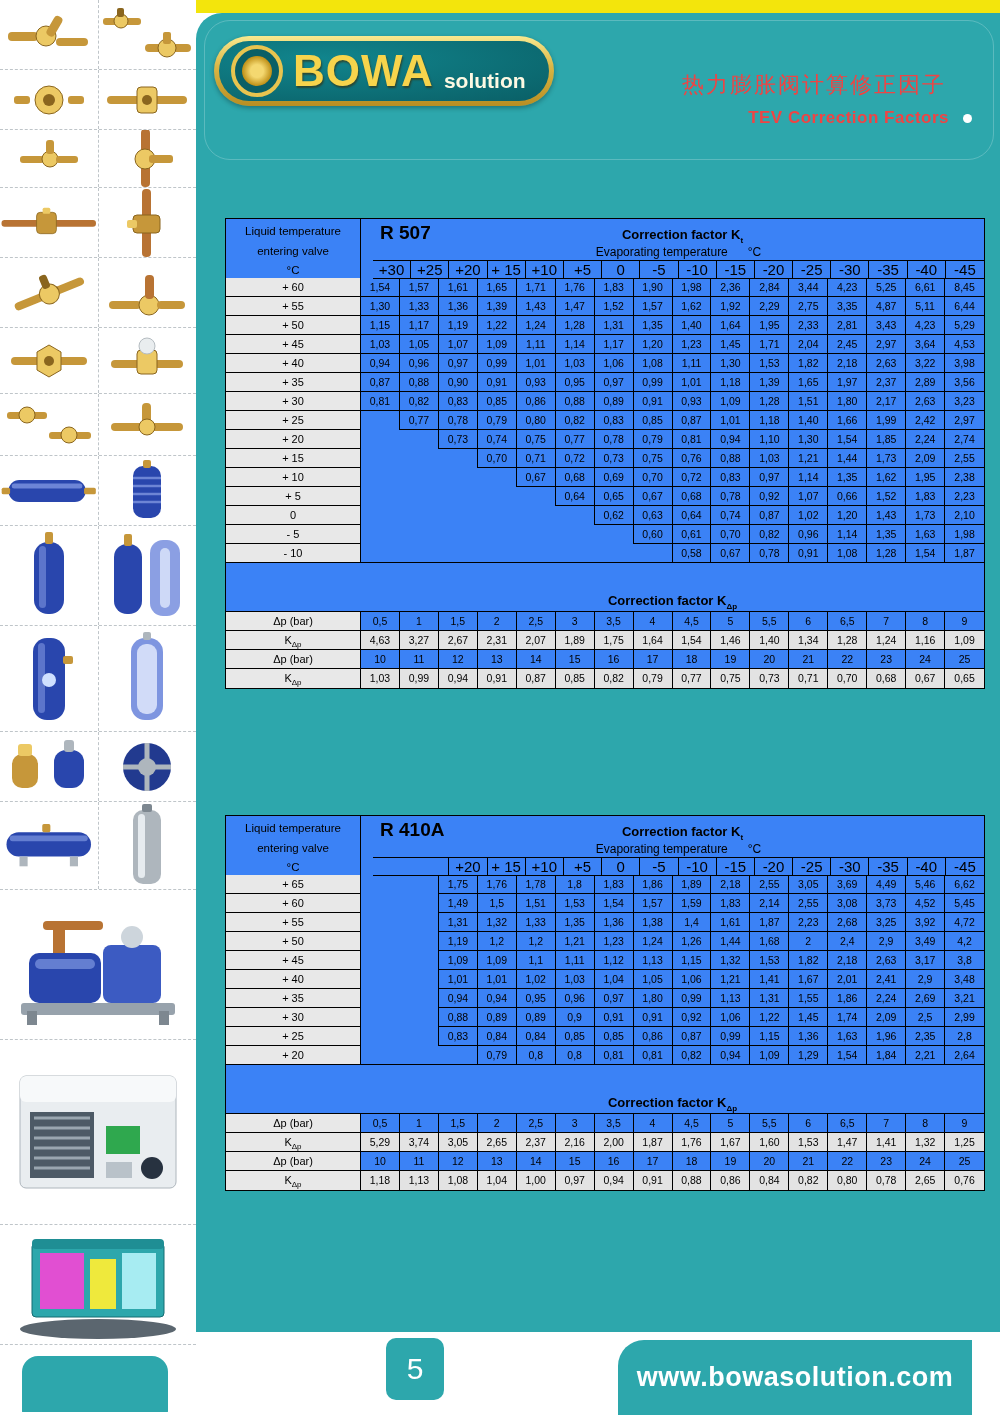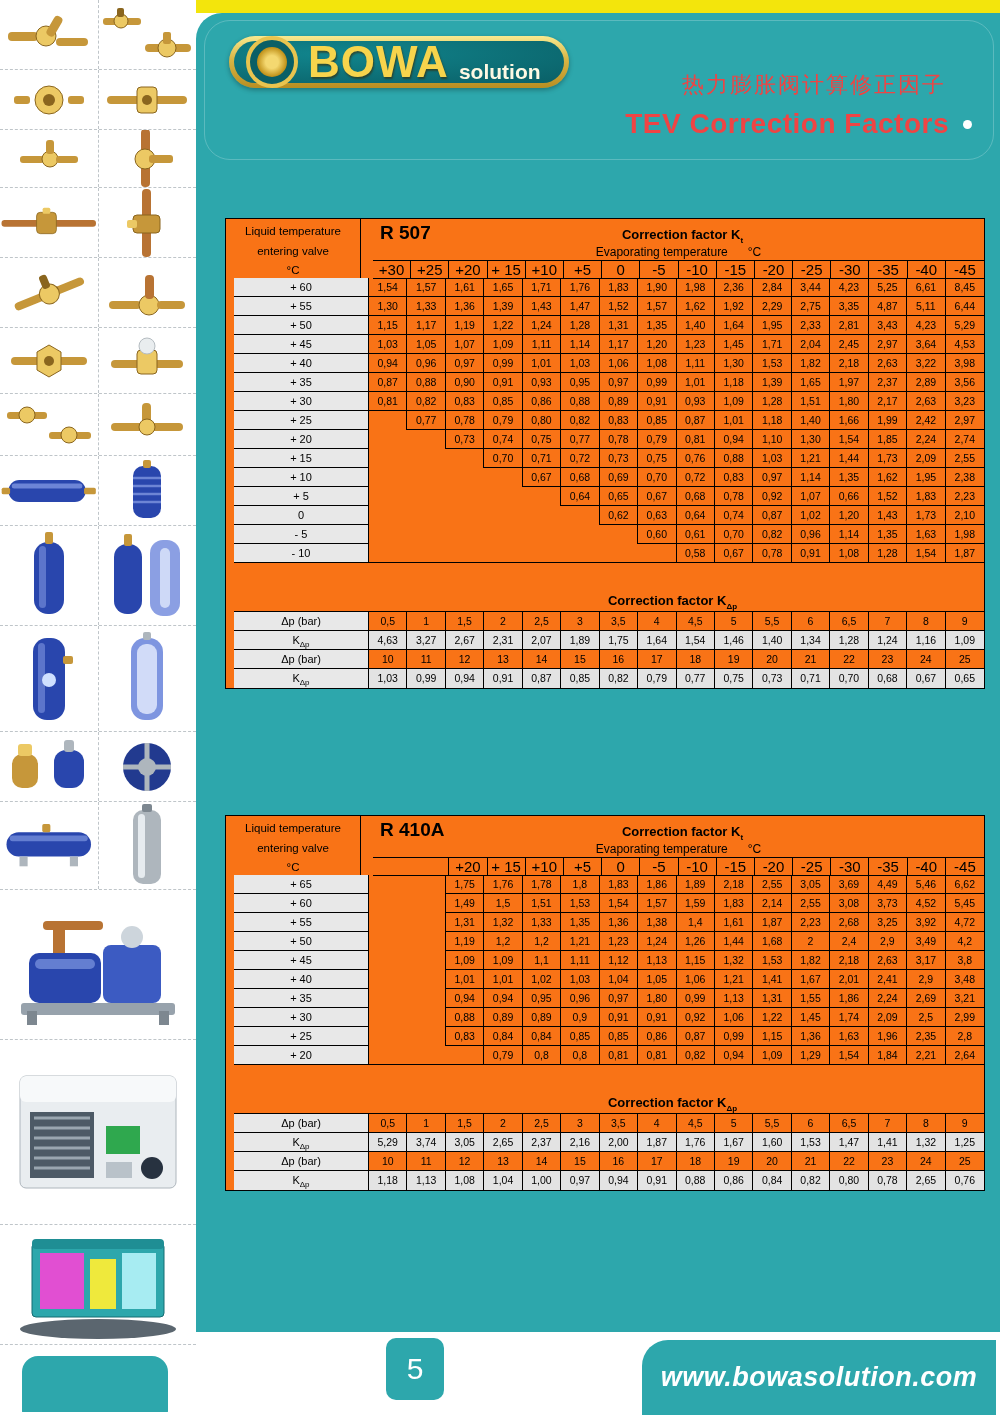"BOWA" .logo { height: 52px -> 70px; left: 229px -> 214px }
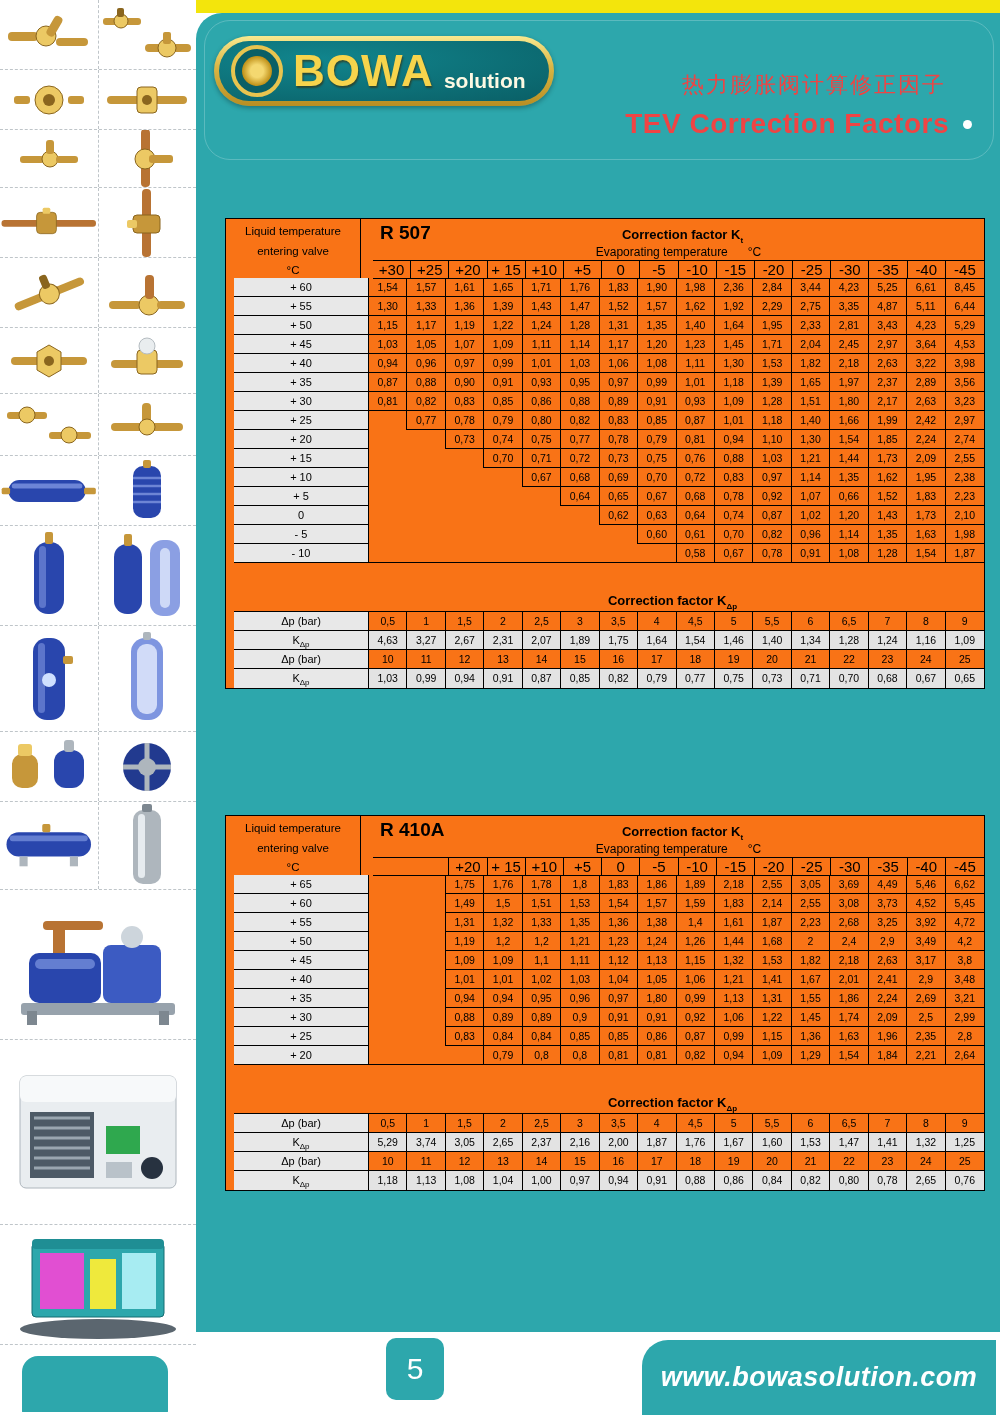"TEV Correction Factors" .title-en { font-size: 28px -> 17px }
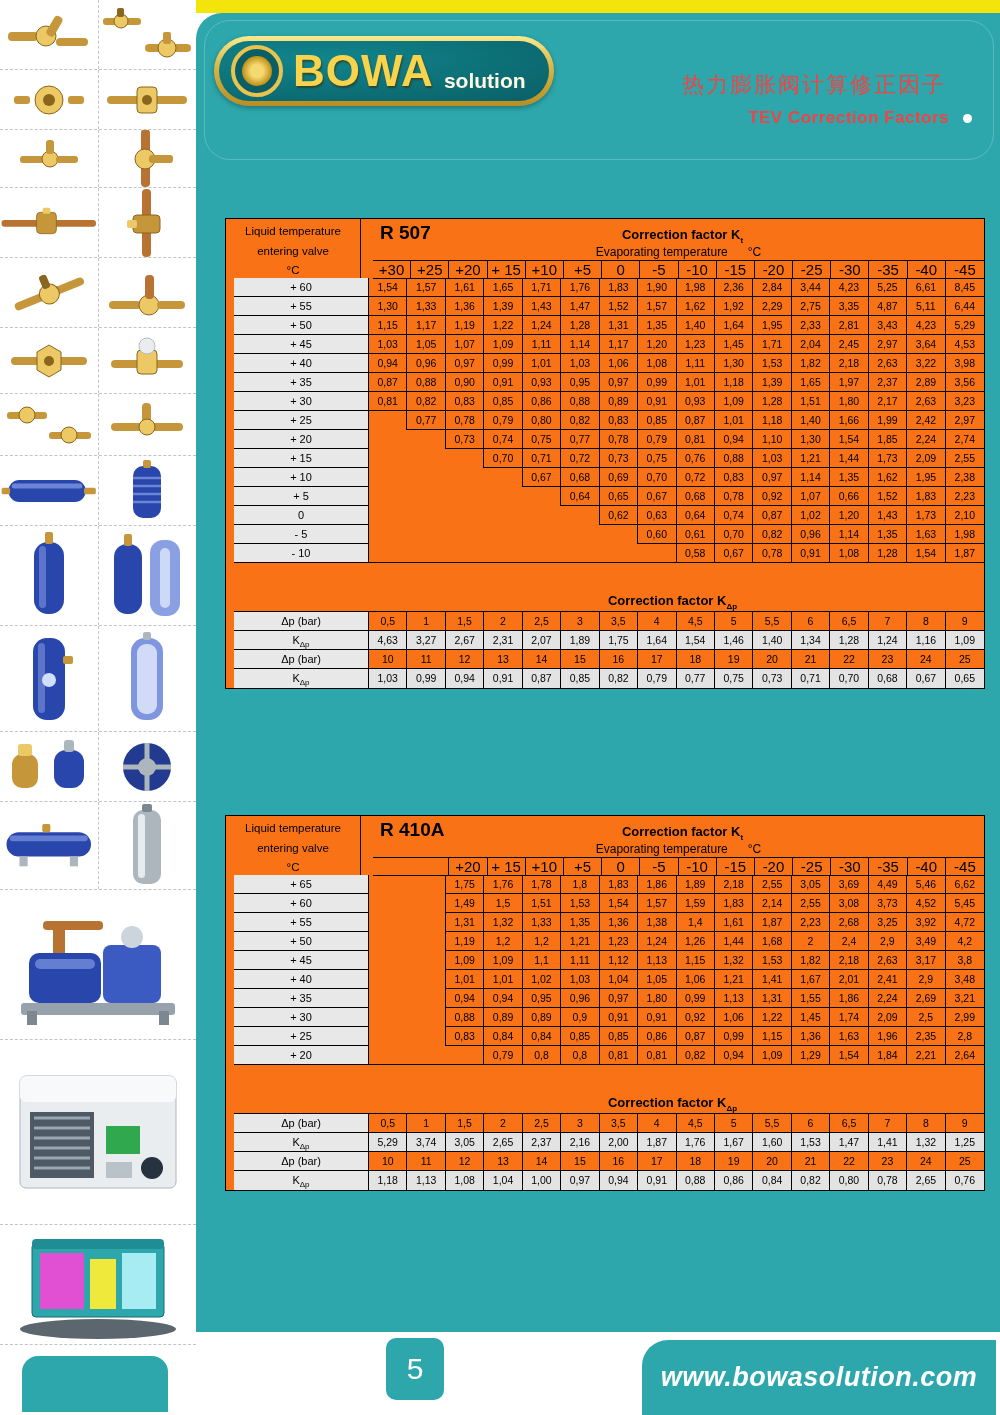"Liquid temperature" .tablebox { background: #f97316 -> #3b82f6 }
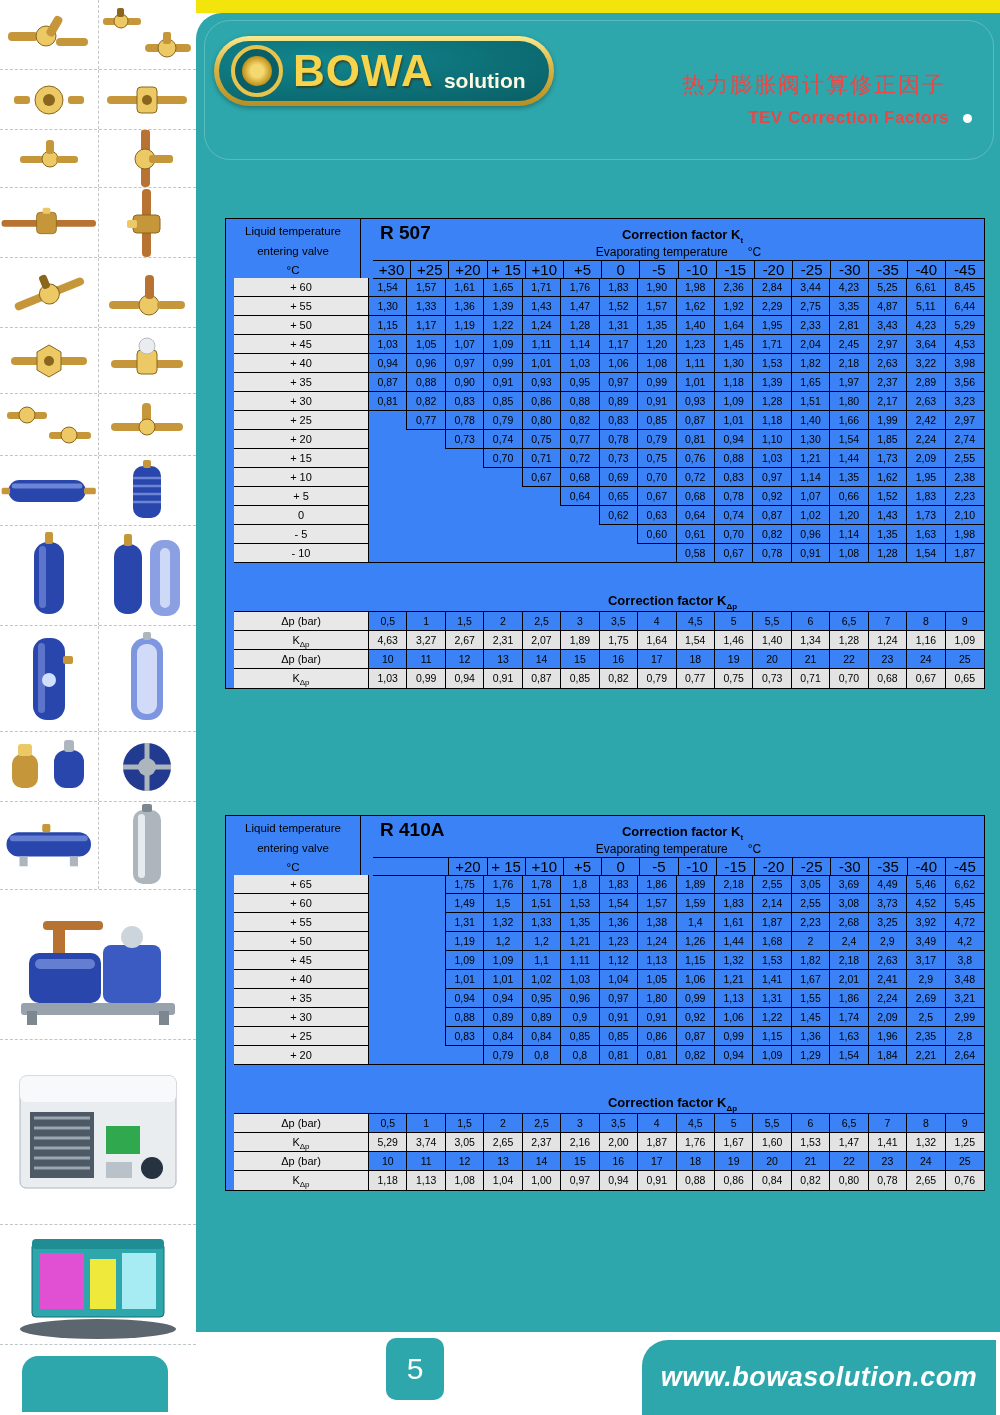"+ 60" .tgrid,.kdpgrid { margin-left: 8px -> none }
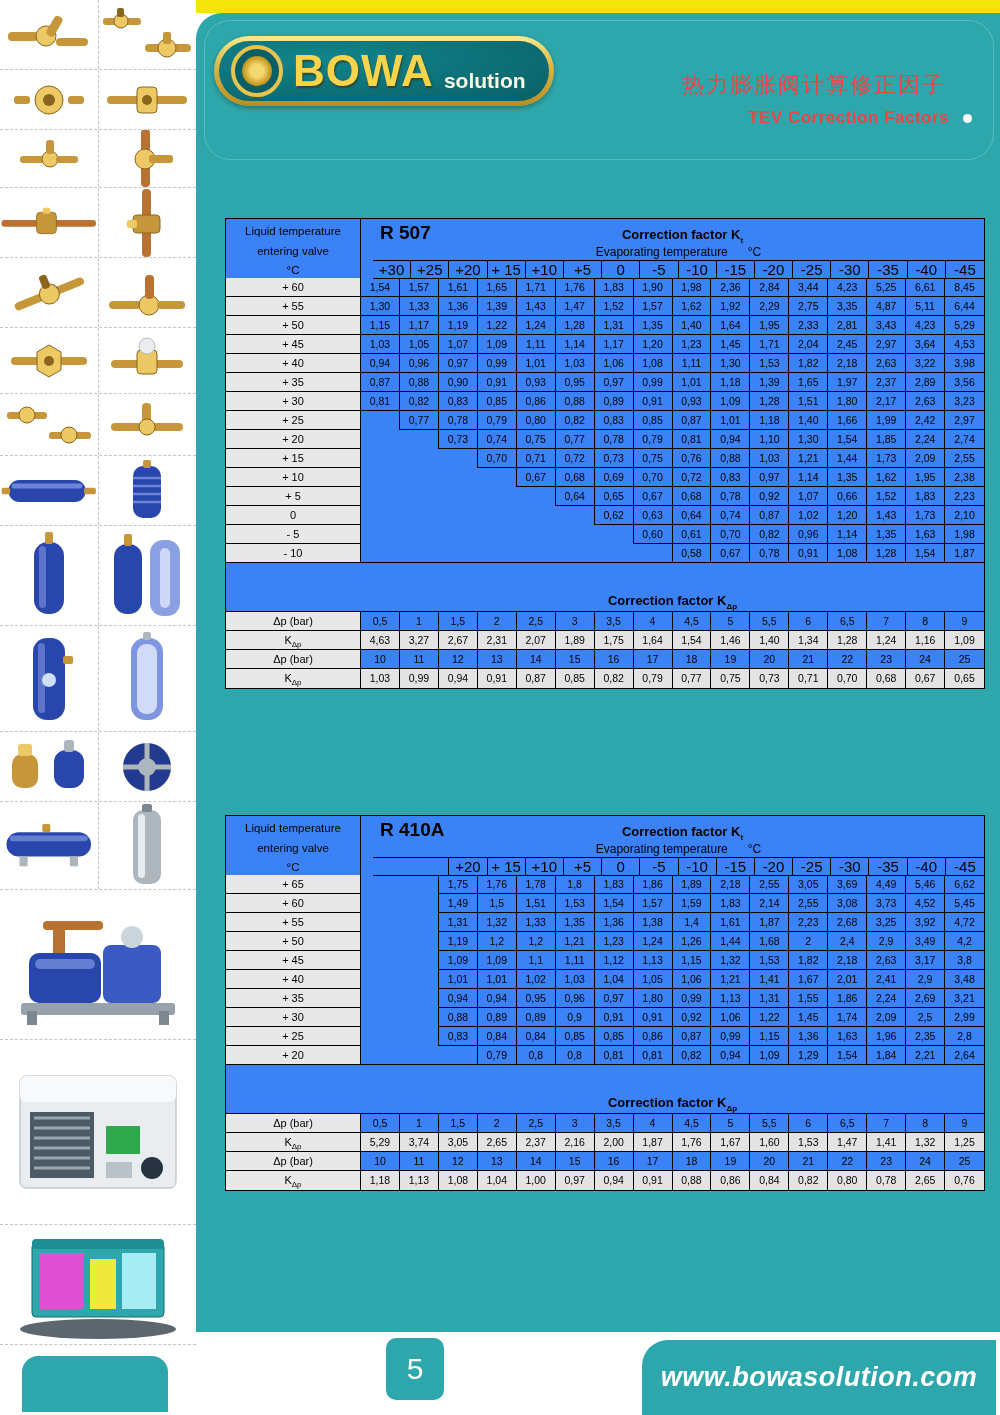"www.bowasolution.com" .urlbar { font-style: italic -> none; left: 642px -> 618px }
